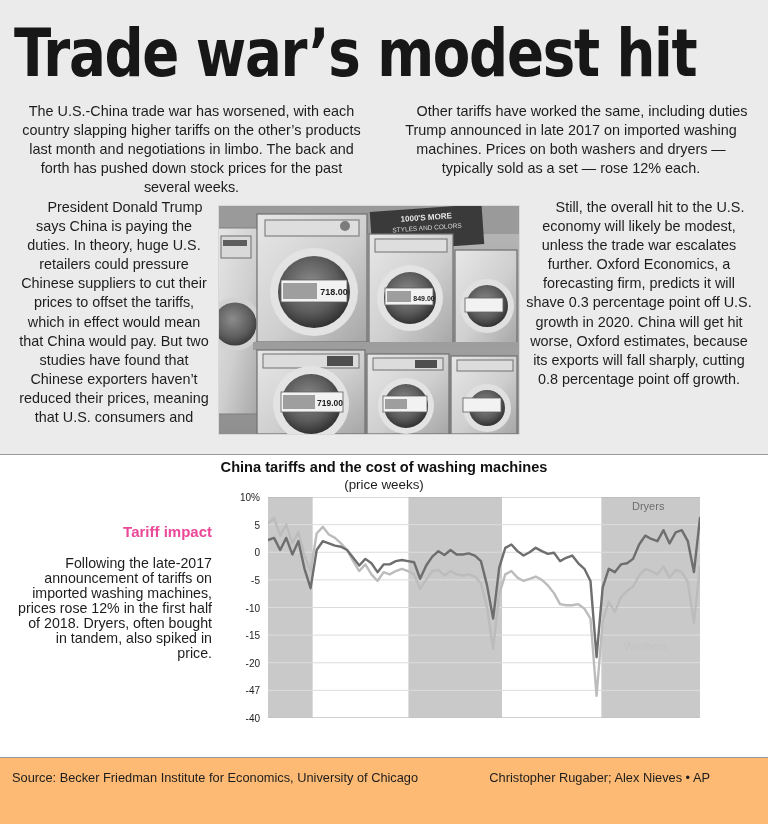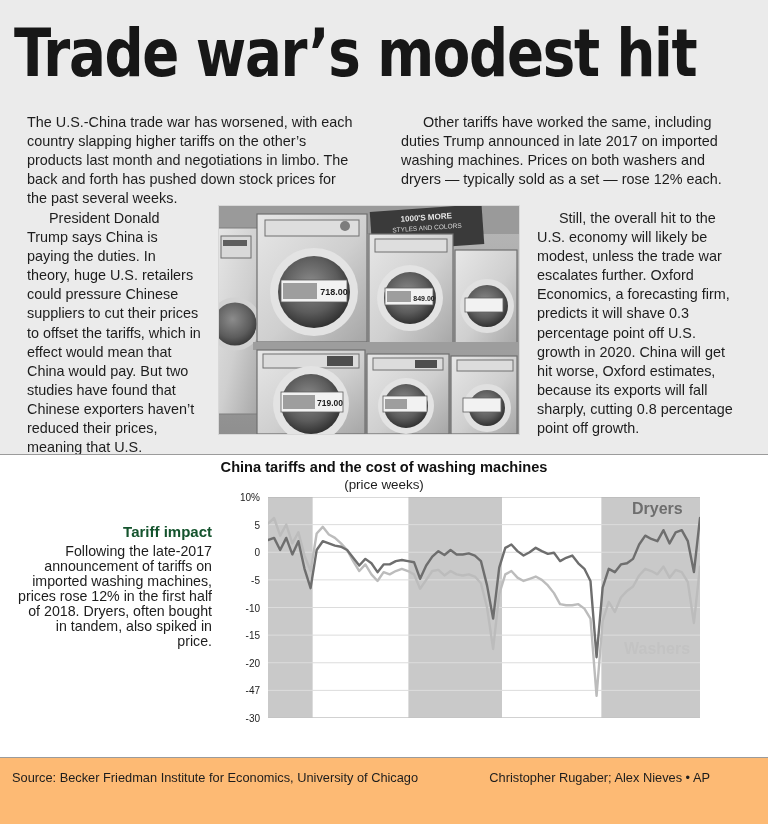"The U.S.-China trade war has" p.body { margin: 13px -> 2px; text-align: left -> center }
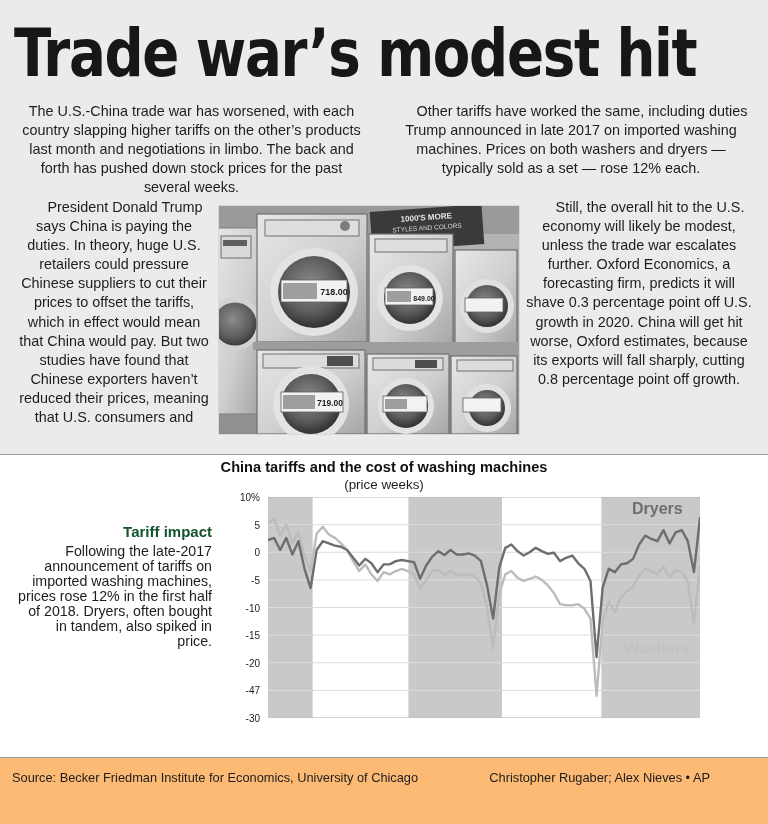"Dryers" .series-label { font-size: 16px -> 11px; font-weight: bold -> normal }
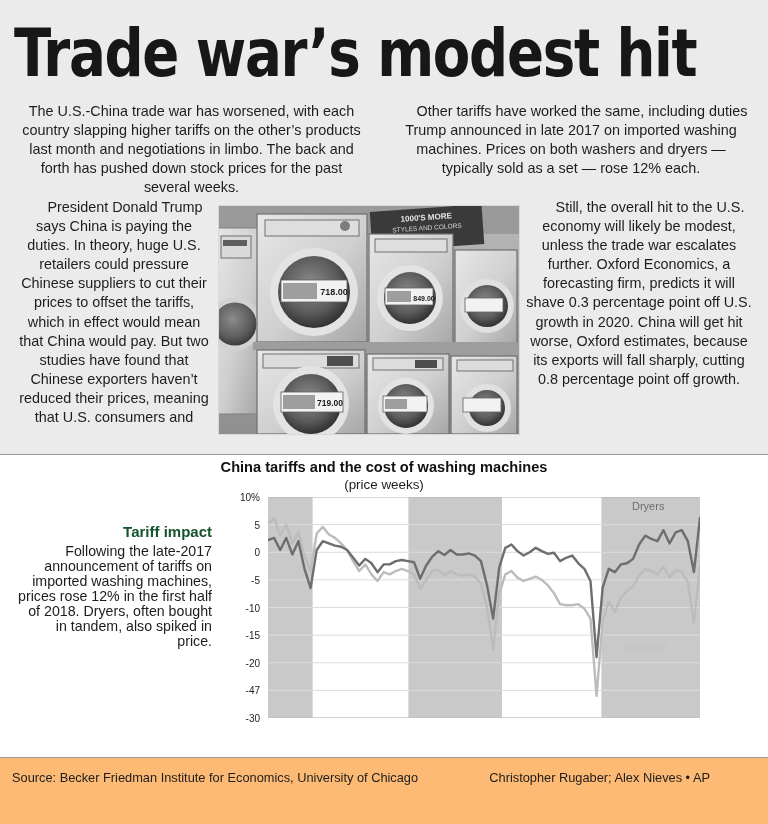"Tariff impact" .caption-title { color: #14532d -> #ec4899; margin-bottom: 4px -> 16px }
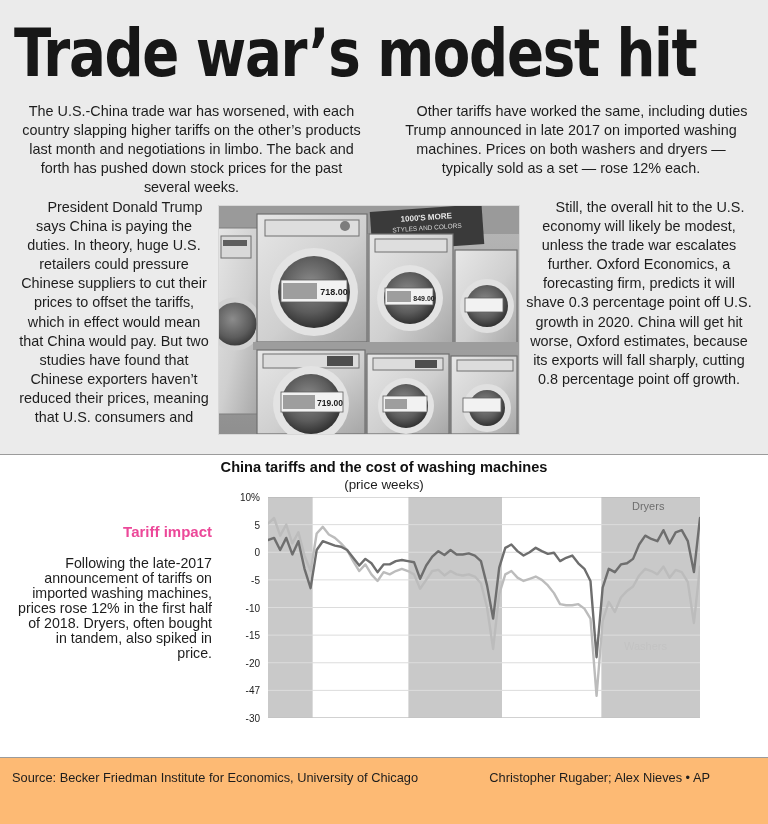"-30" div.ytick { text: -30 -> -40 }
